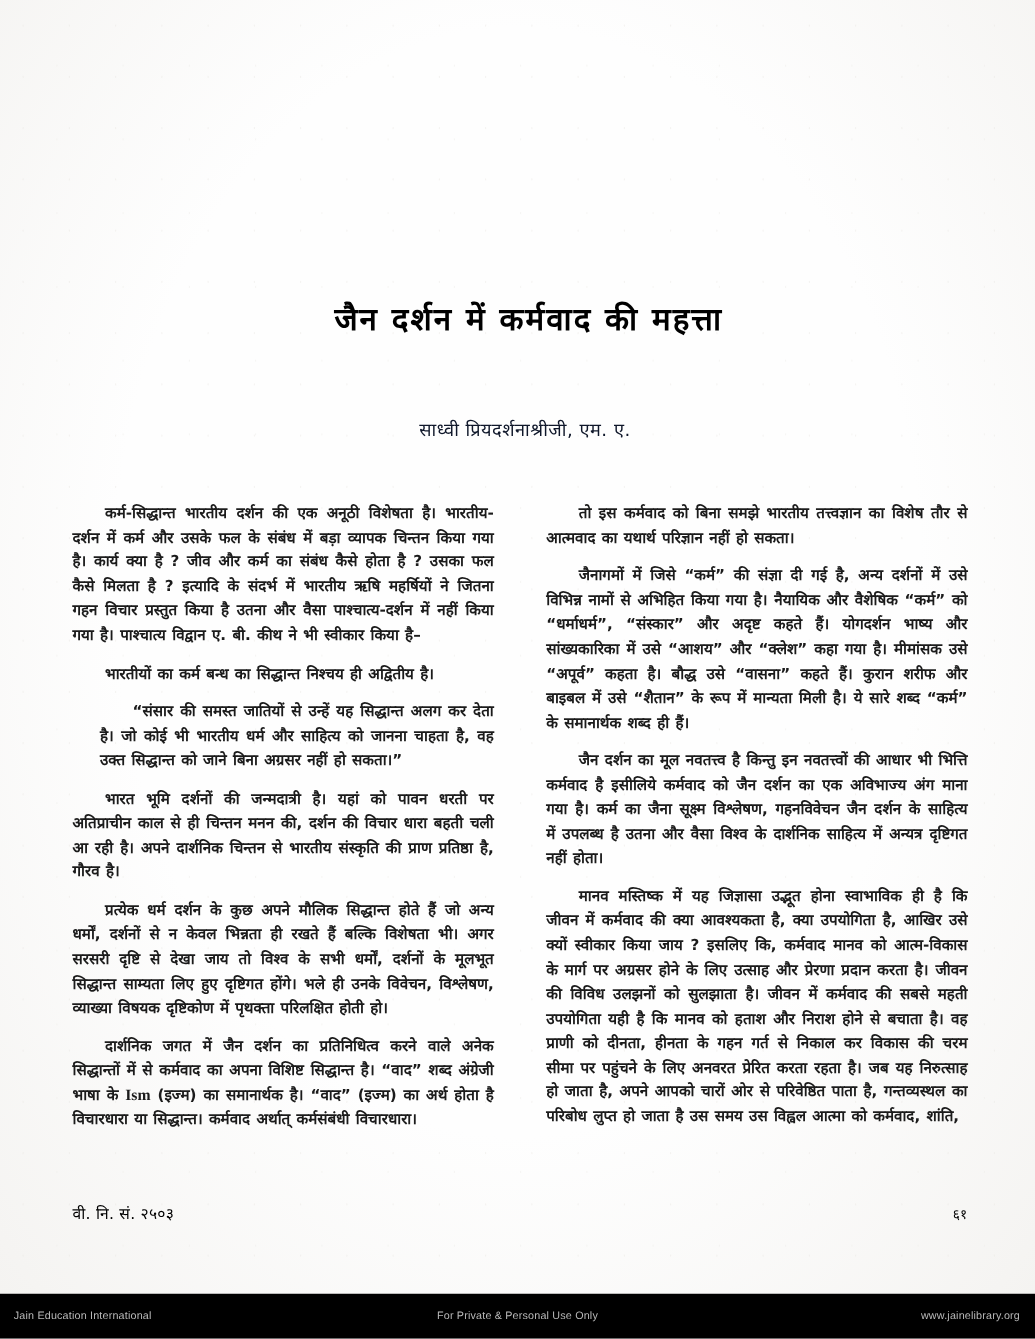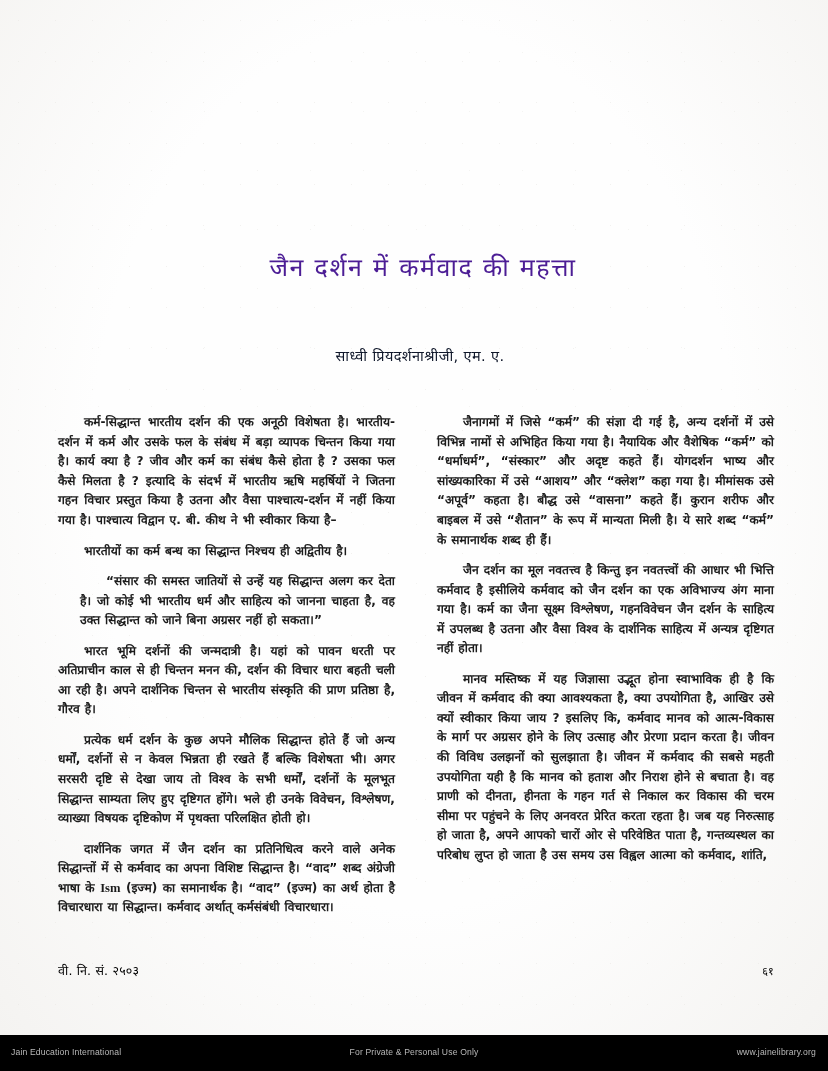"जैन दर्शन में कर्मवाद की" .doc-title { color: #4c1d95 -> #000000; font-weight: 400 -> 700; margin: 16px -> 4px }
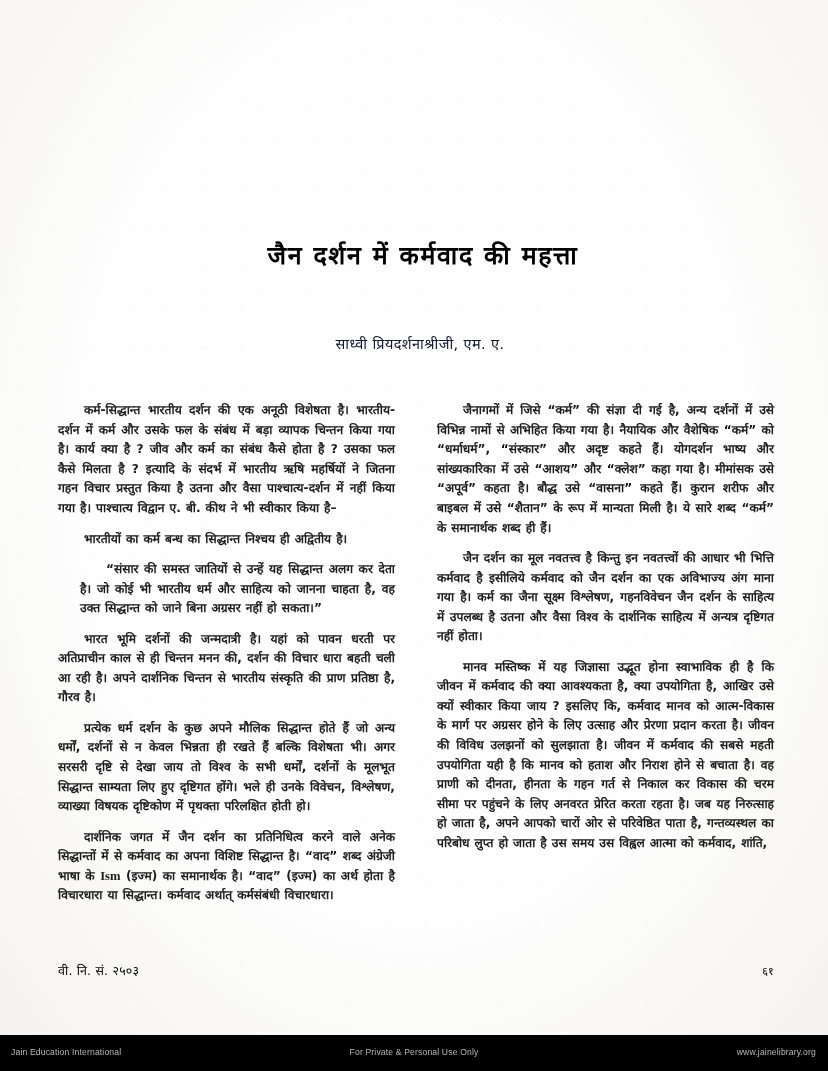"तो इस कर्मवाद को बिना" p.para { html: none -> <p>तो इस कर्मवाद को बिना समझे भारतीय तत्त्वज्ञान का विशेष तौर से आत्मवाद का यथार्थ परिज्ञान नहीं हो सकता।</p> }
